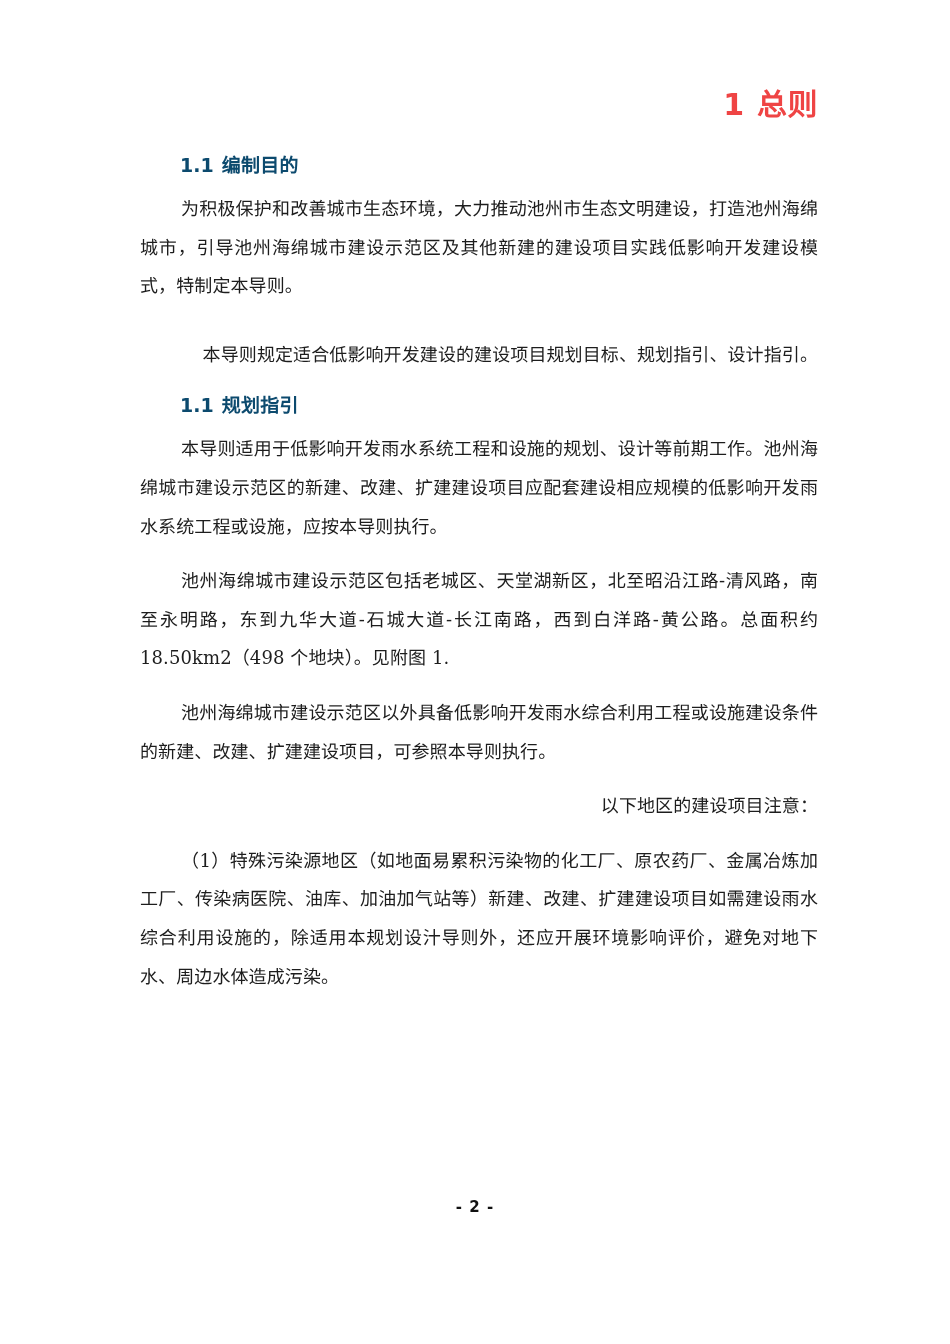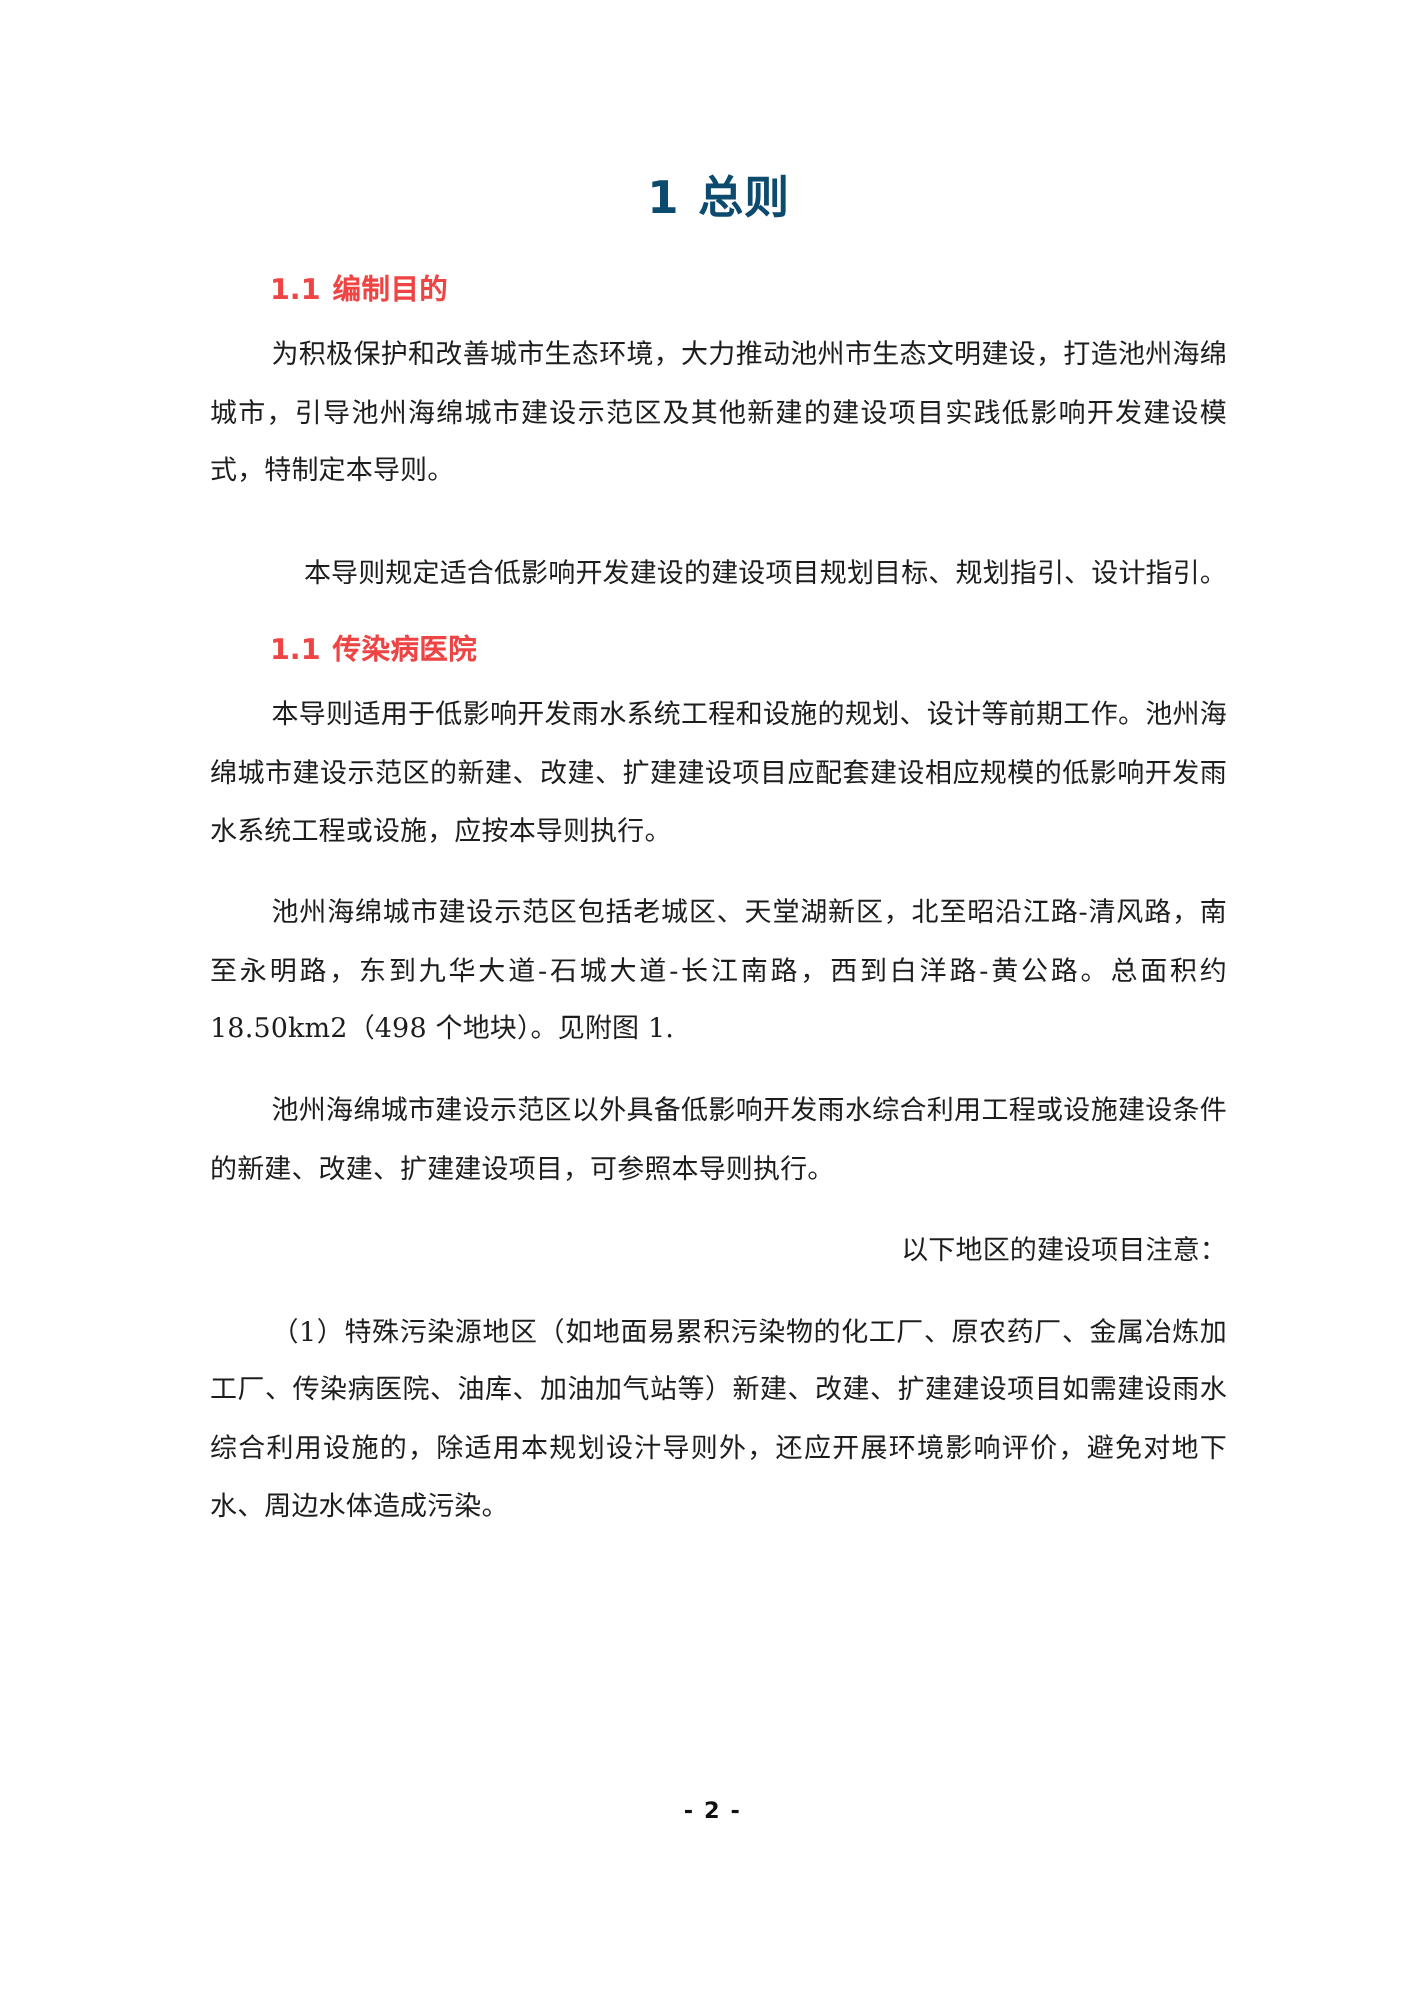"1 总则" .doc-title { color: #0c4a6e -> #ef4444; padding-top: 116px -> 88px; text-align: center -> right }
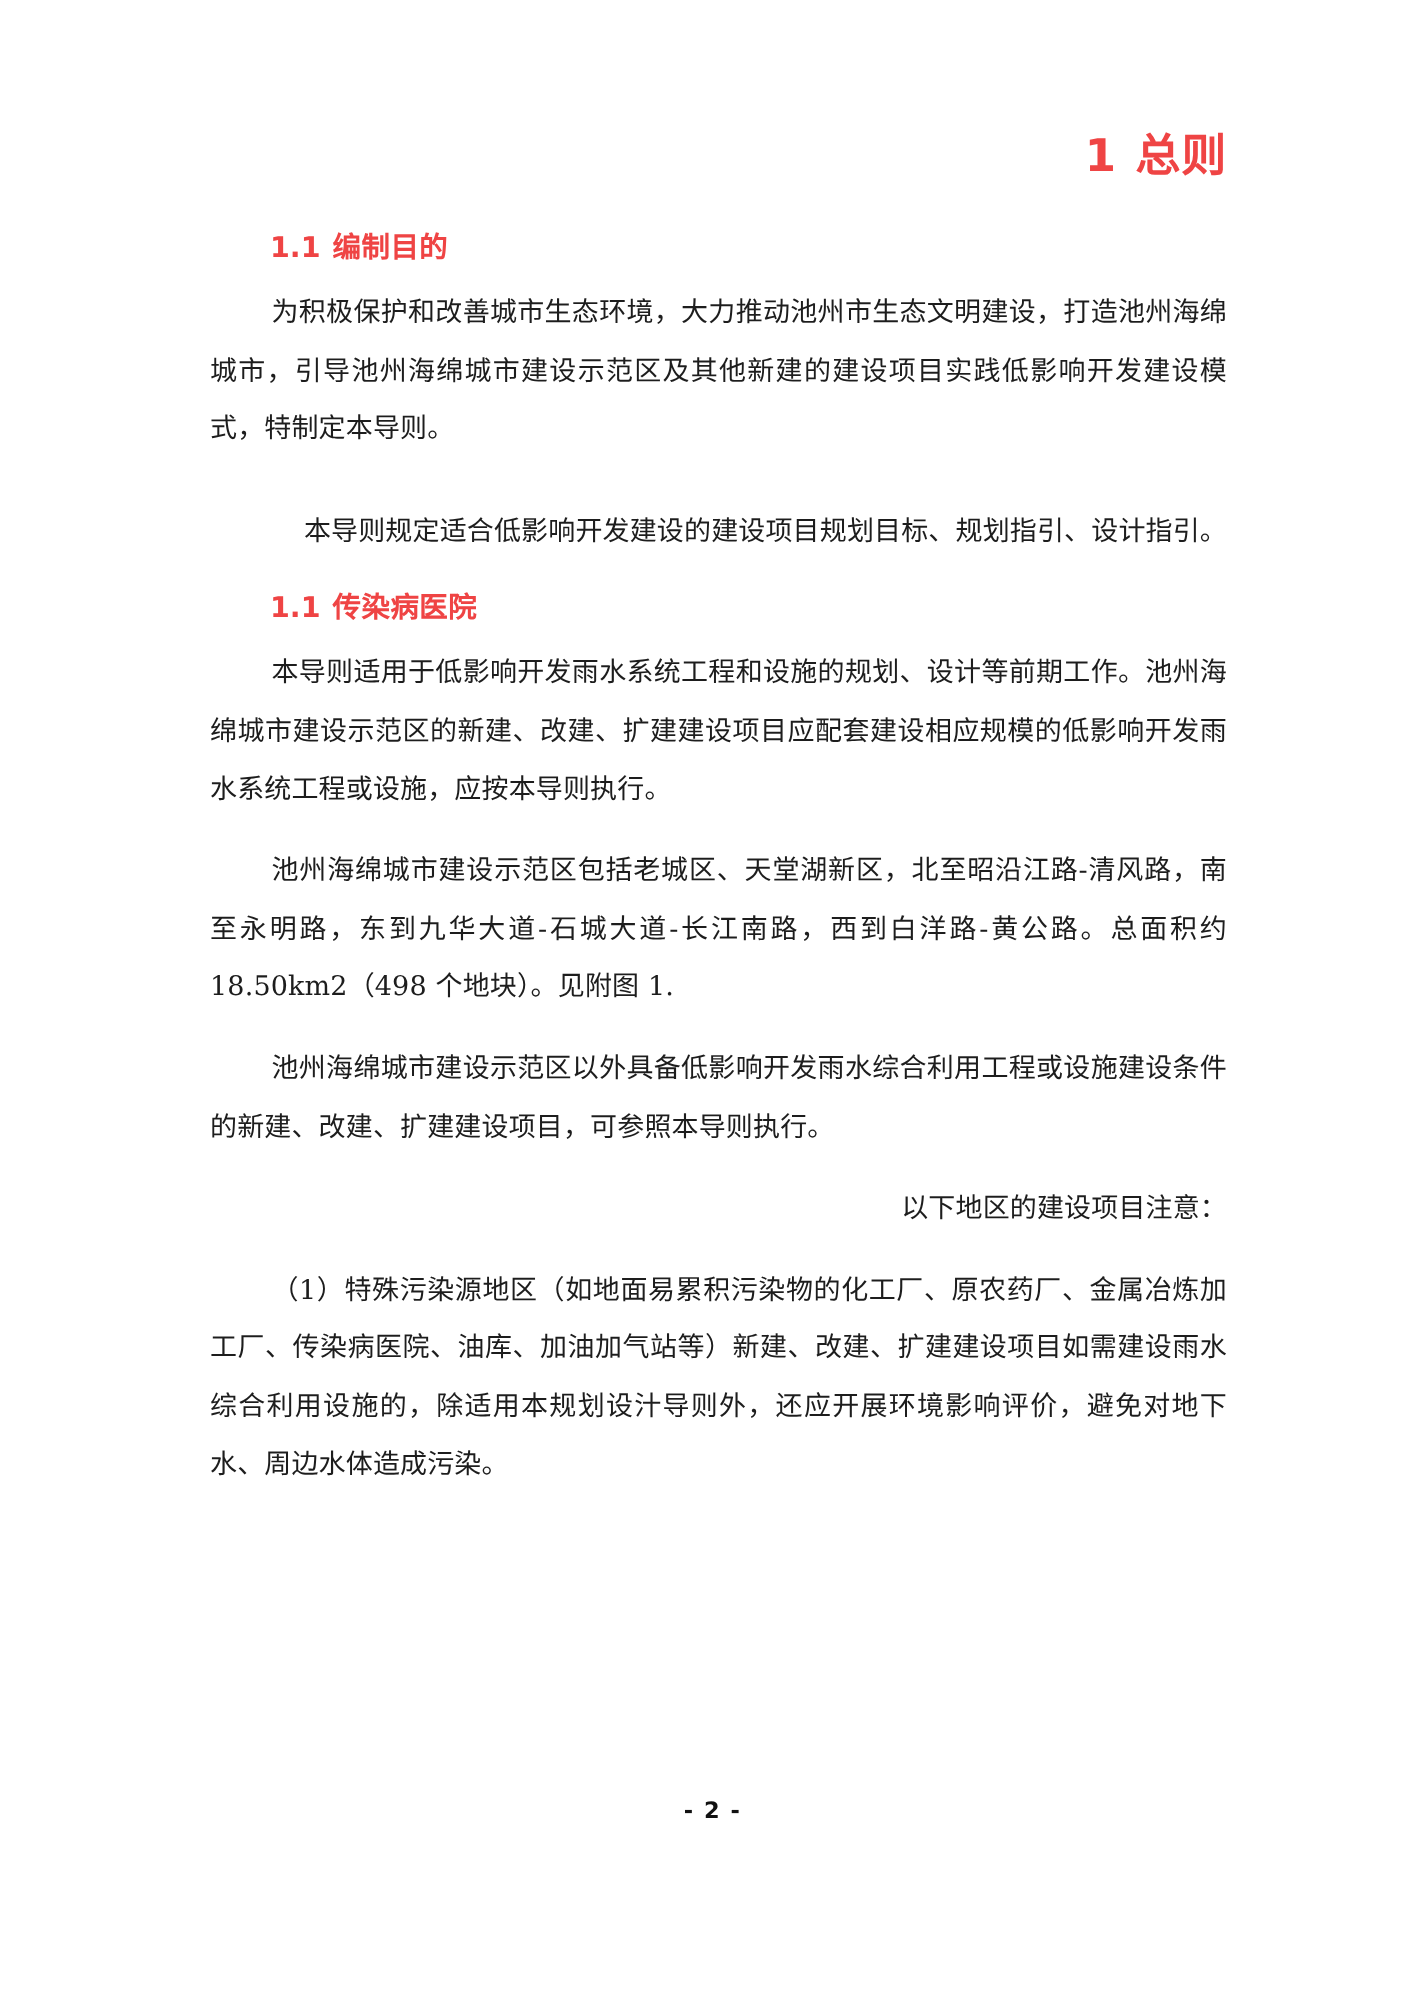"1.1 编制目的" .sec-heading { color: #ef4444 -> #0c4a6e }
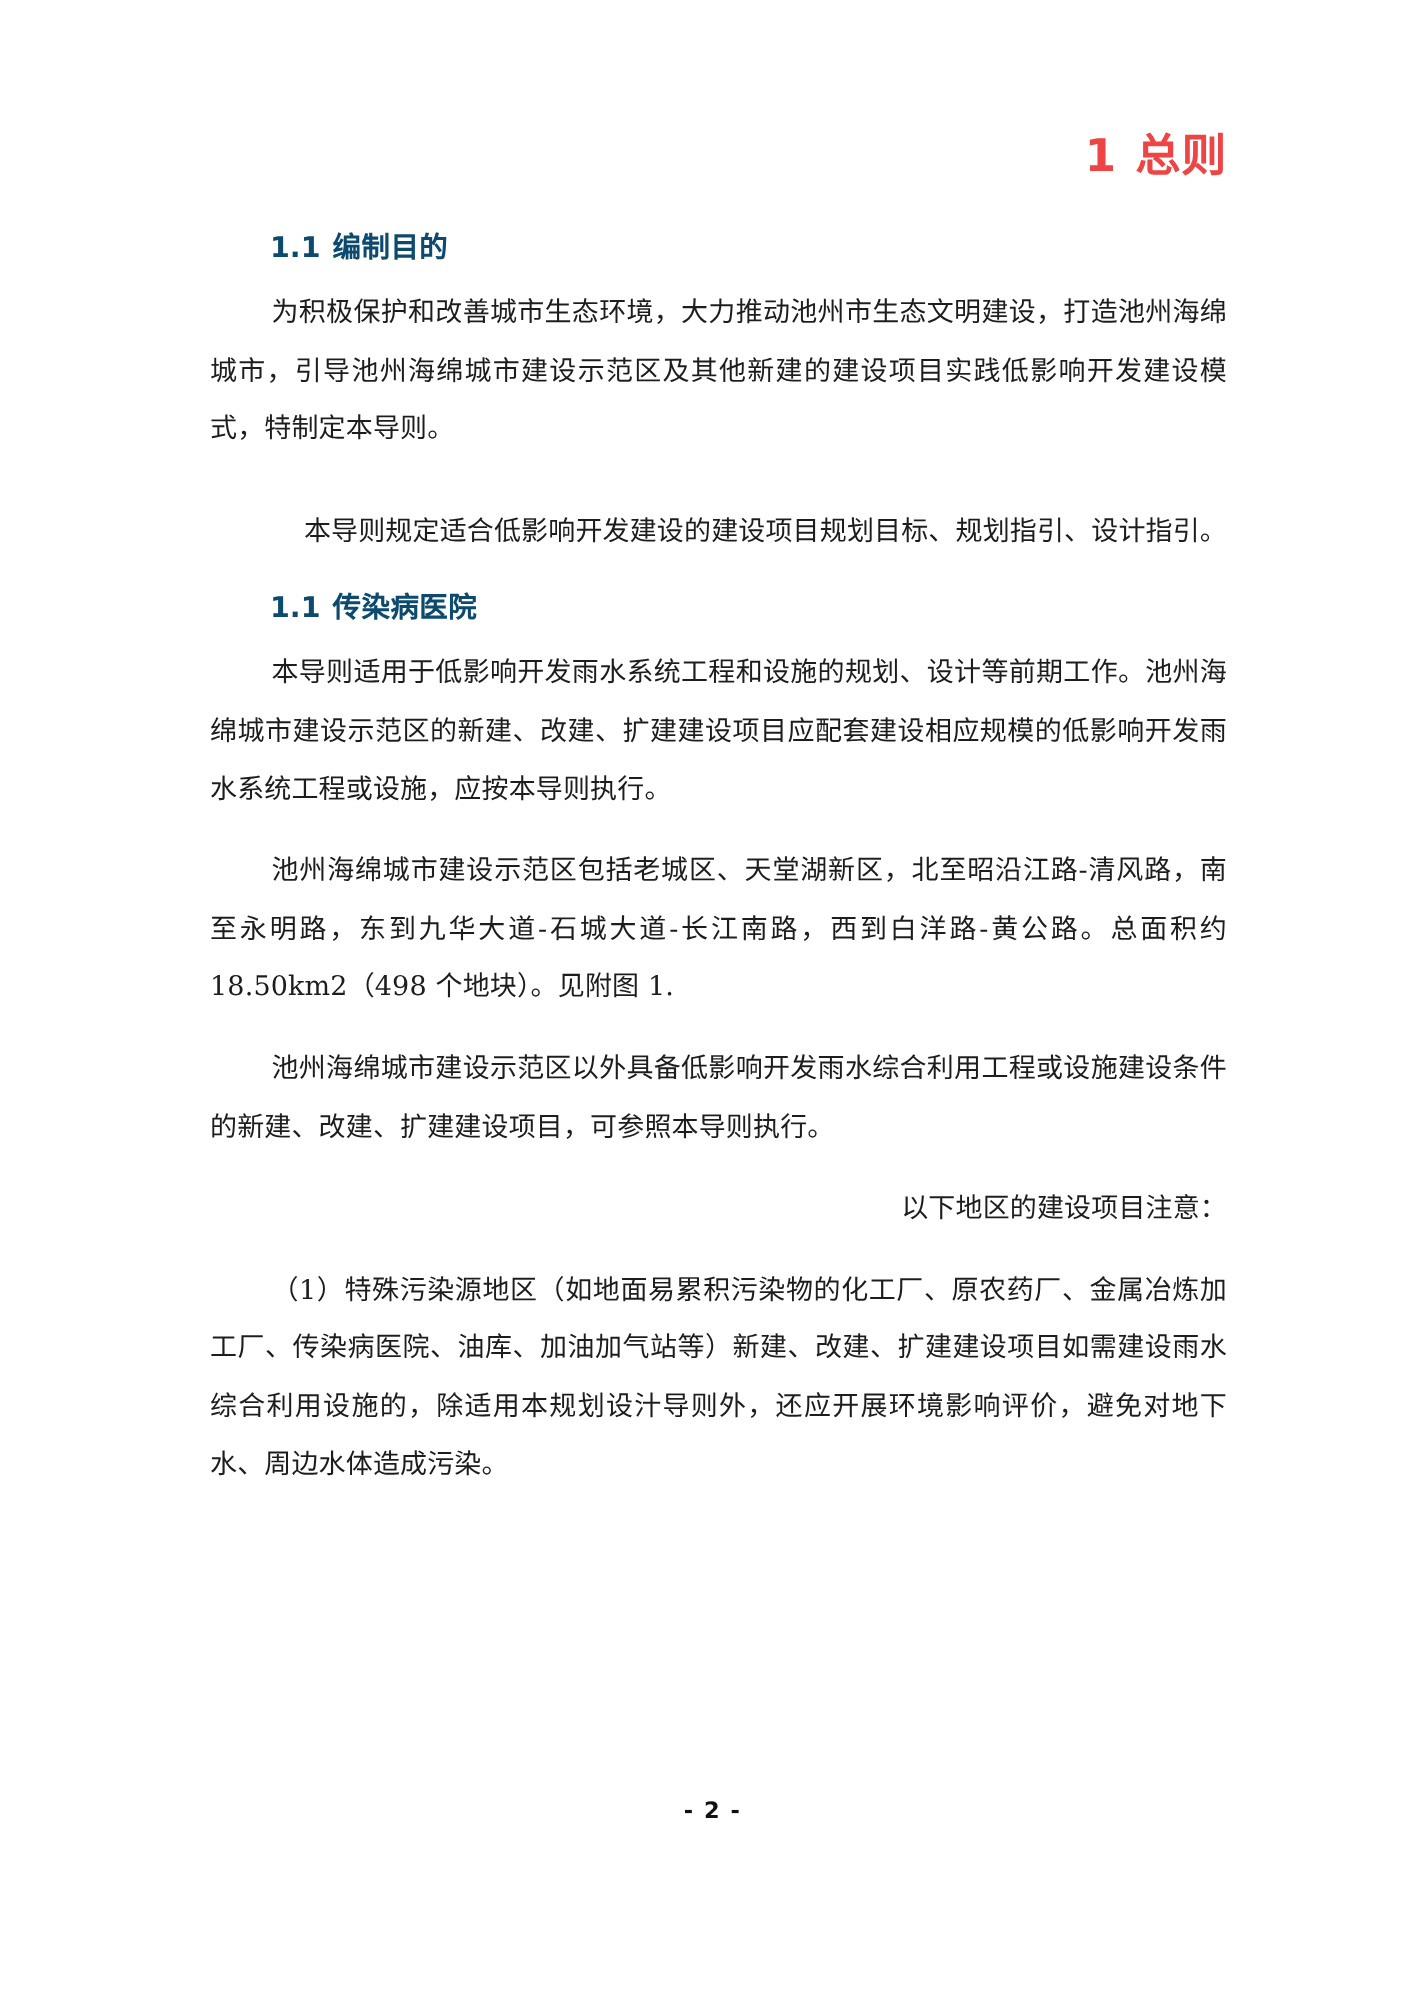"传染病医院" span { text: 传染病医院 -> 规划指引 }
